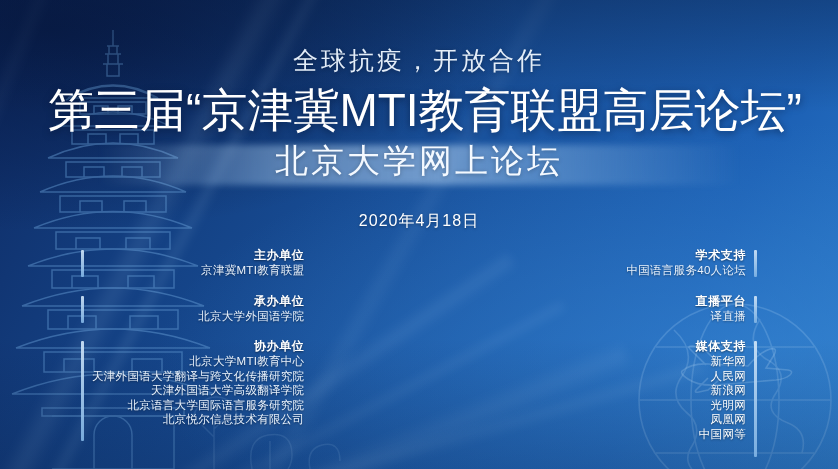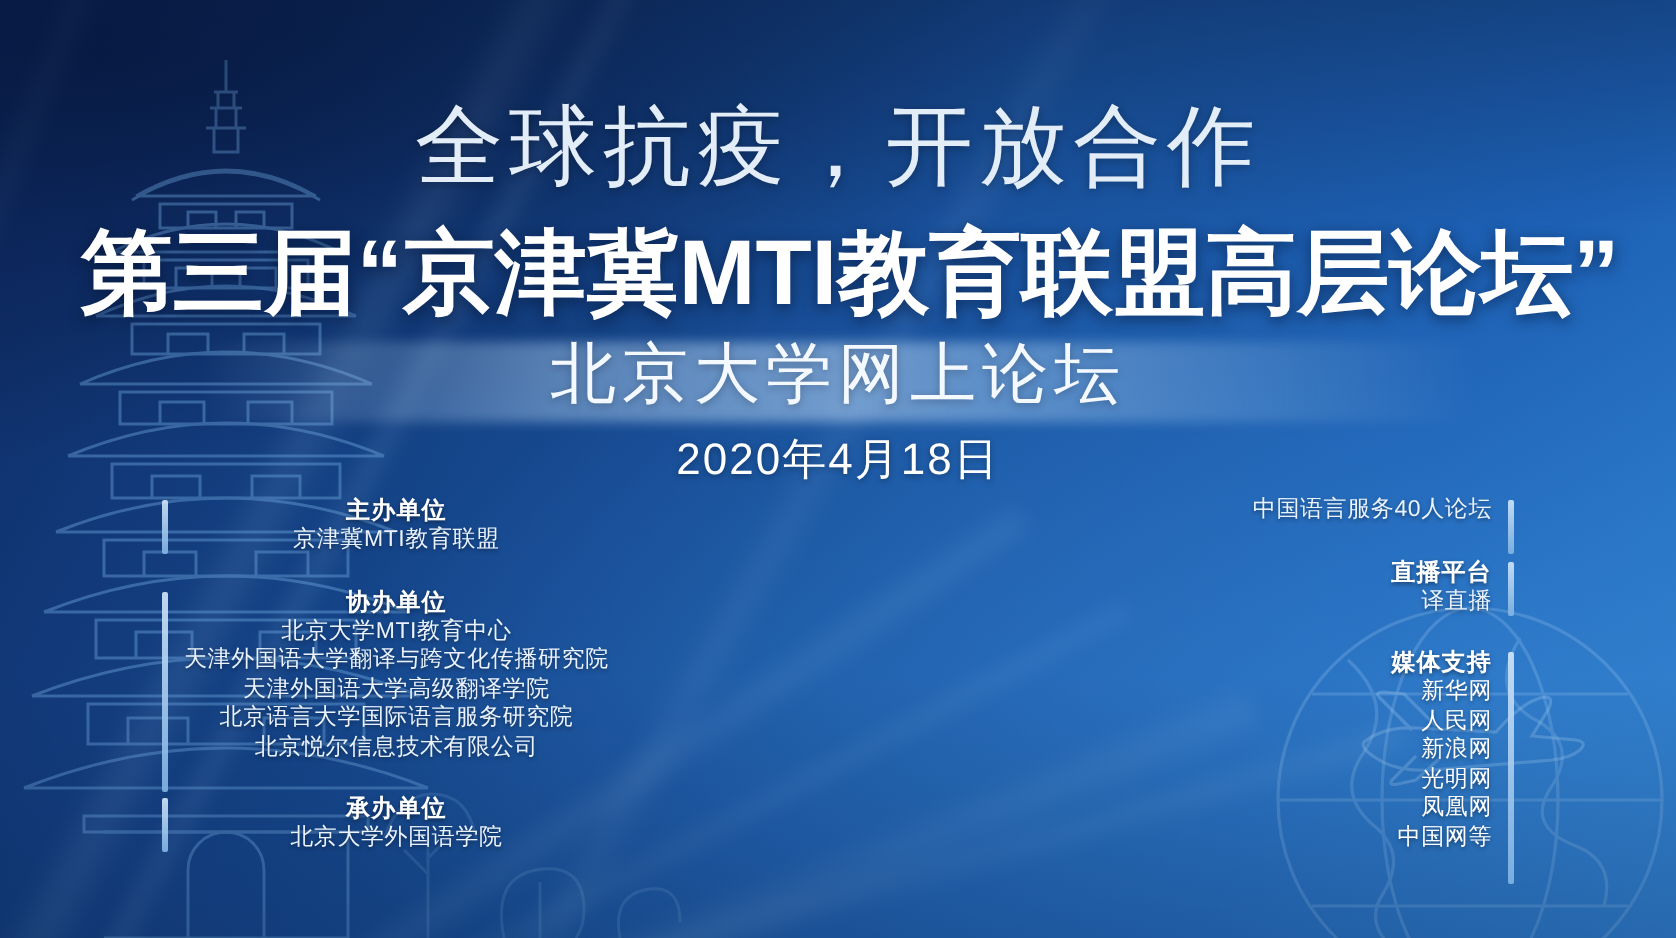"全球抗疫，开放合作" .kicker { font-size: 44px -> 25px }
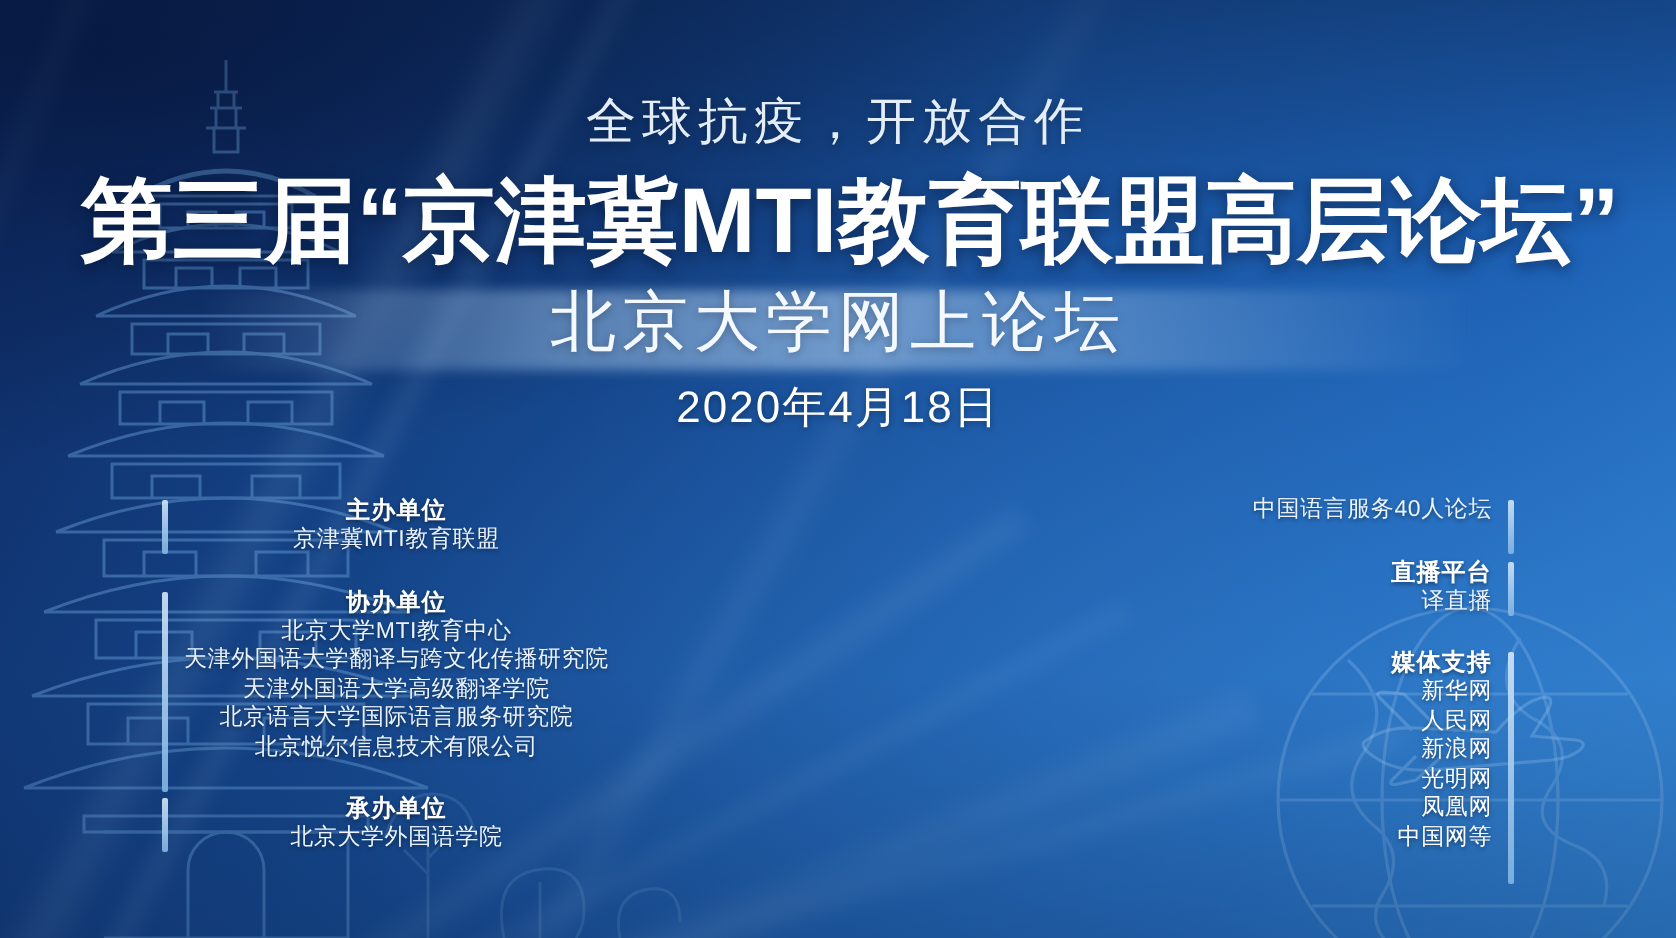"第三届“京津冀MTI教育联盟高层论坛”" .mainline { font-weight: bold -> normal }
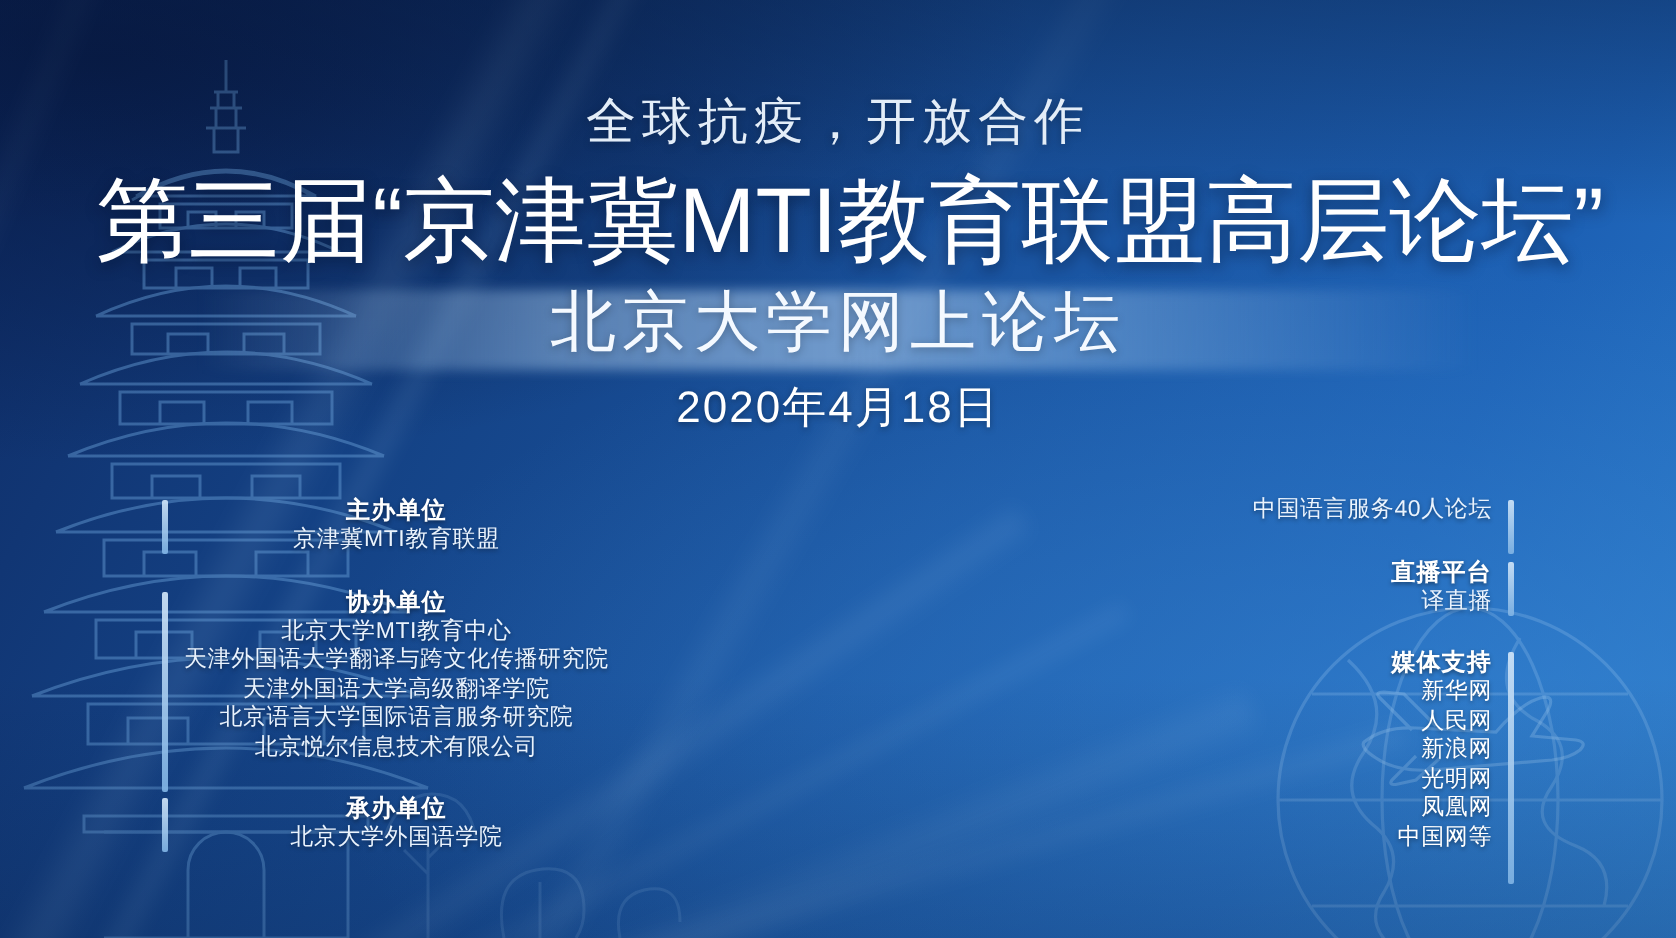"2020年4月18日" .date { font-size: 22px -> 16px; margin-top: none -> 22px }
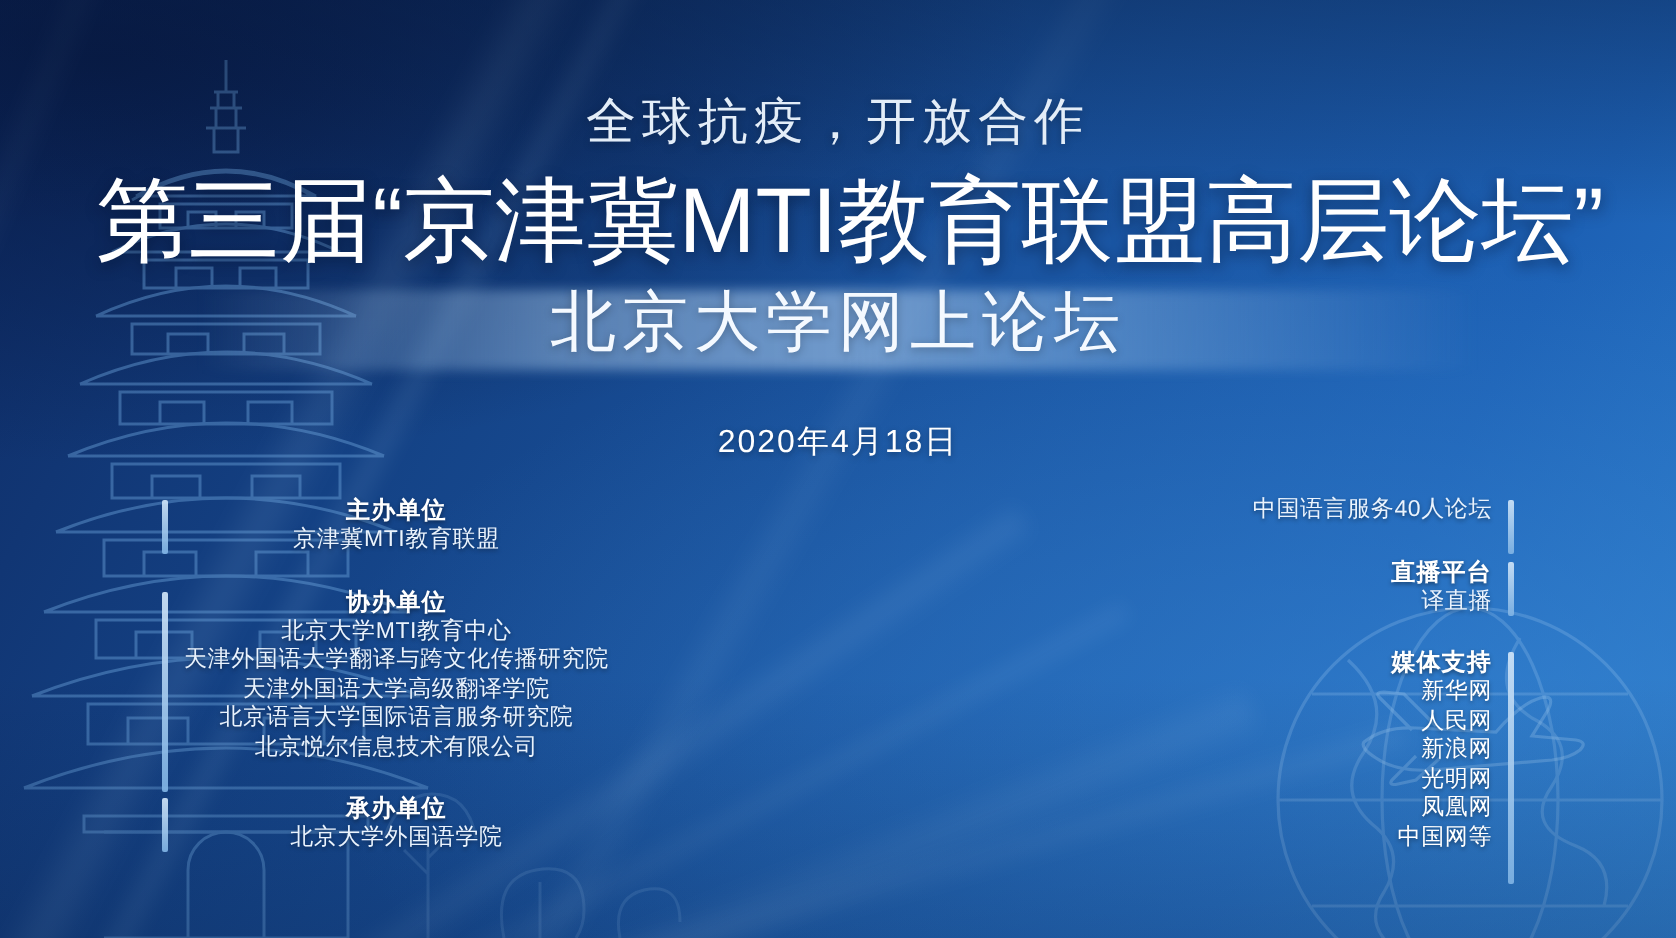"主办单位" .col-left { text-align: center -> right }
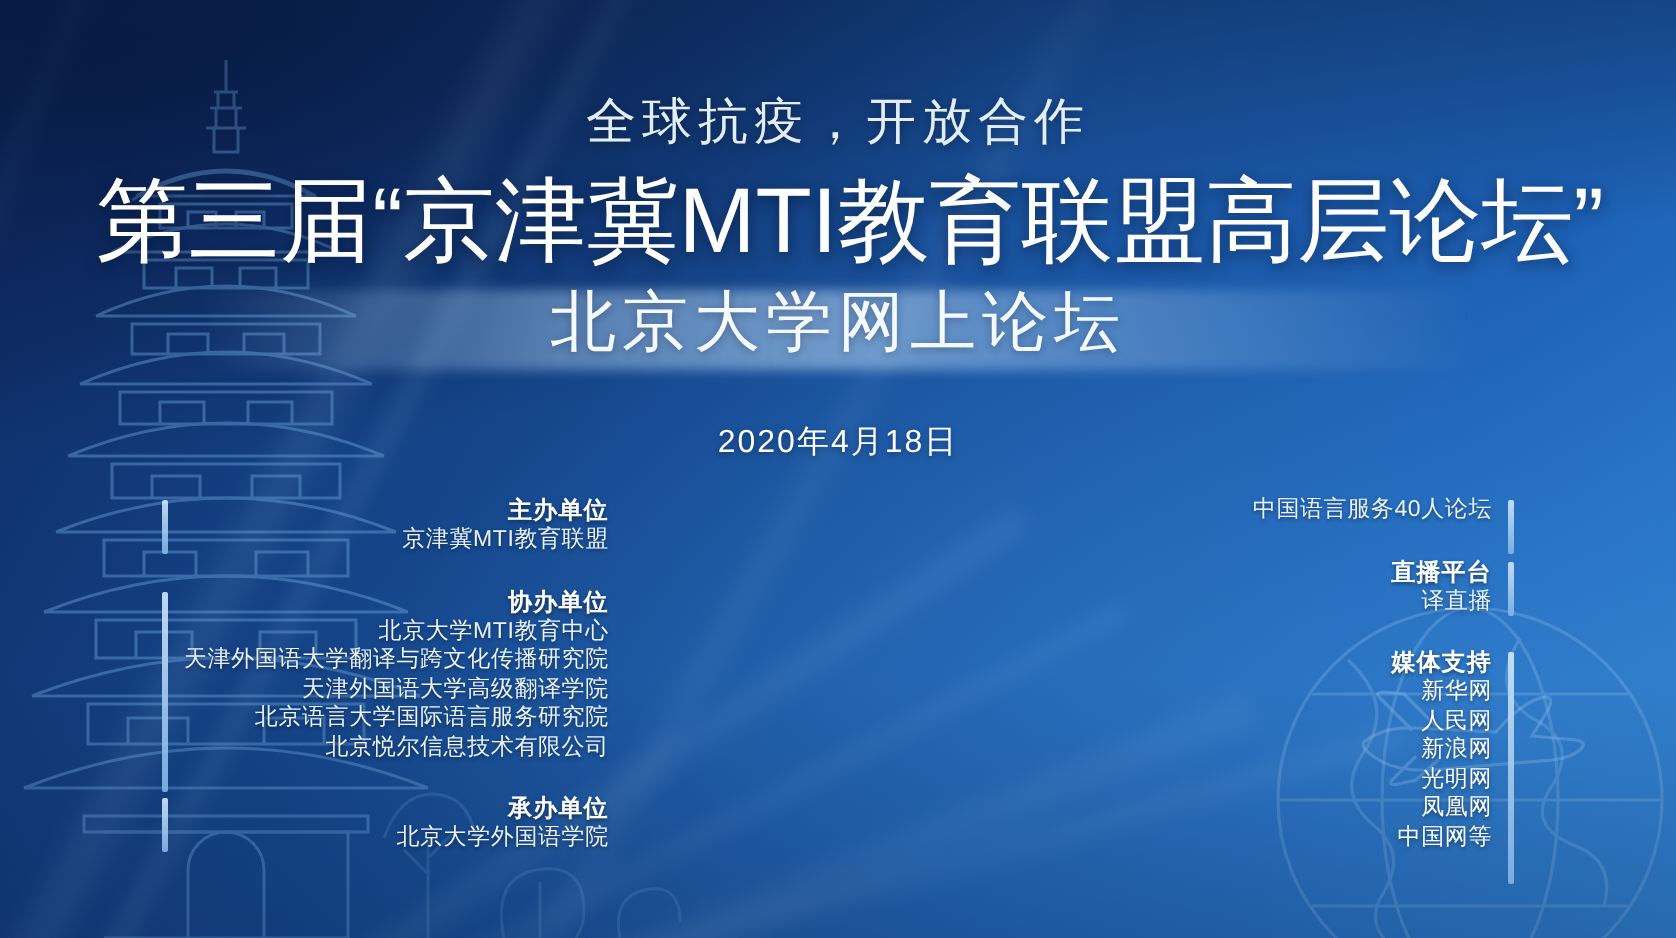"学术支持" div.ghead { html: none -> <div>学术支持</div> }
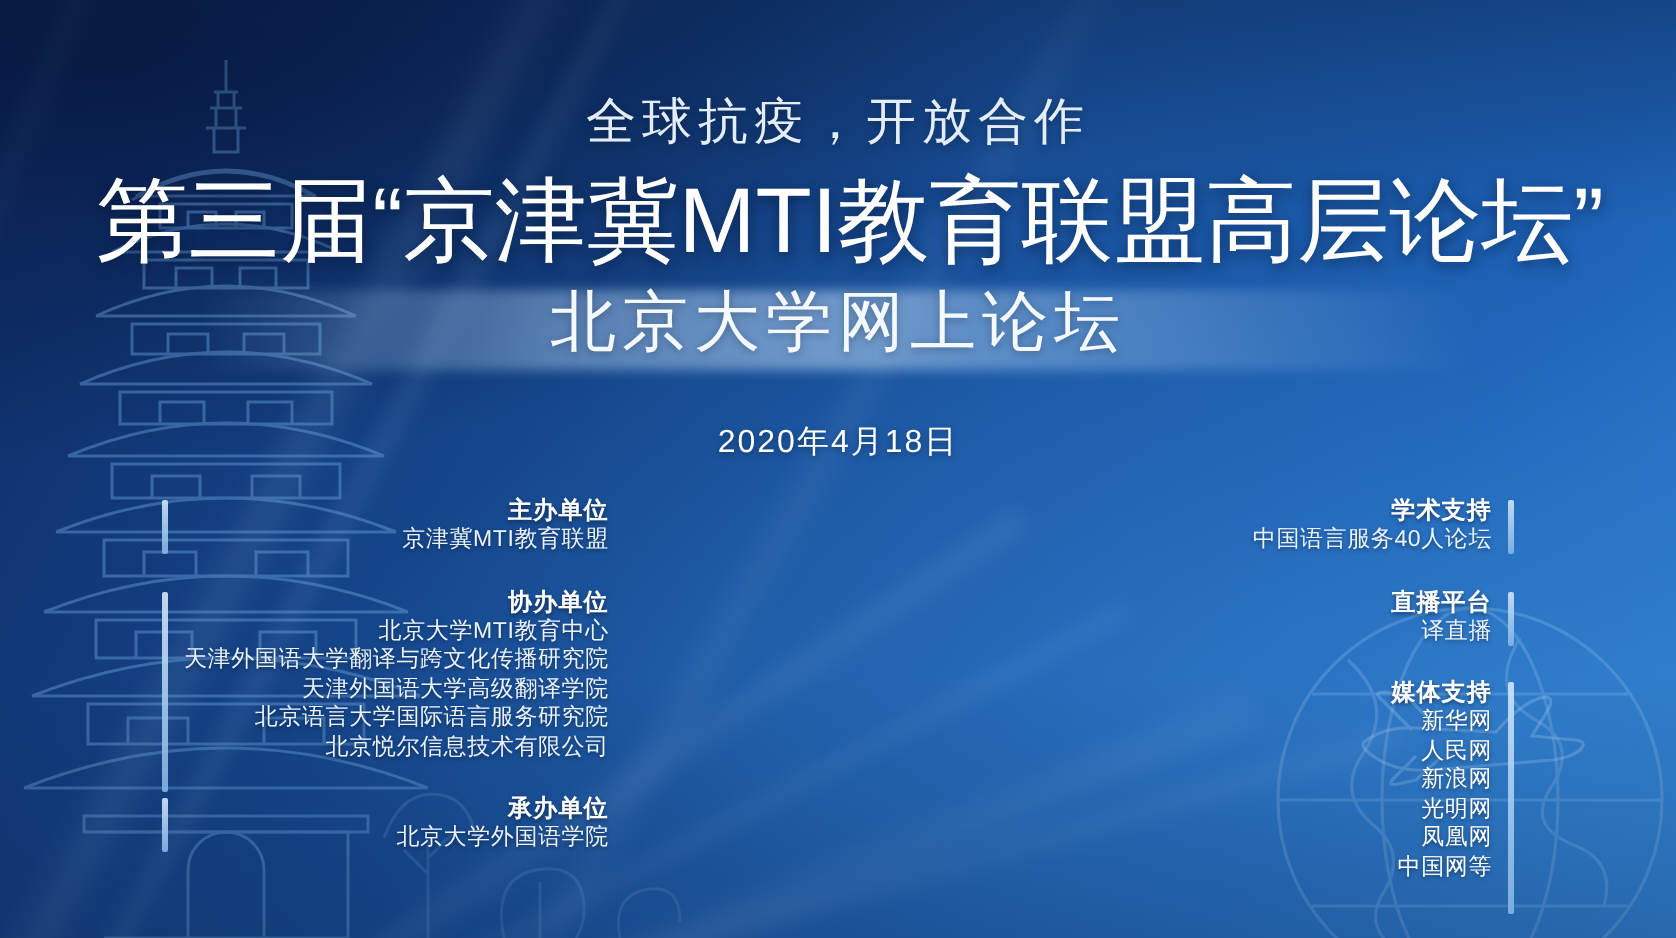"协办单位" div.group { order: before "承办单位" -> after "承办单位" }
